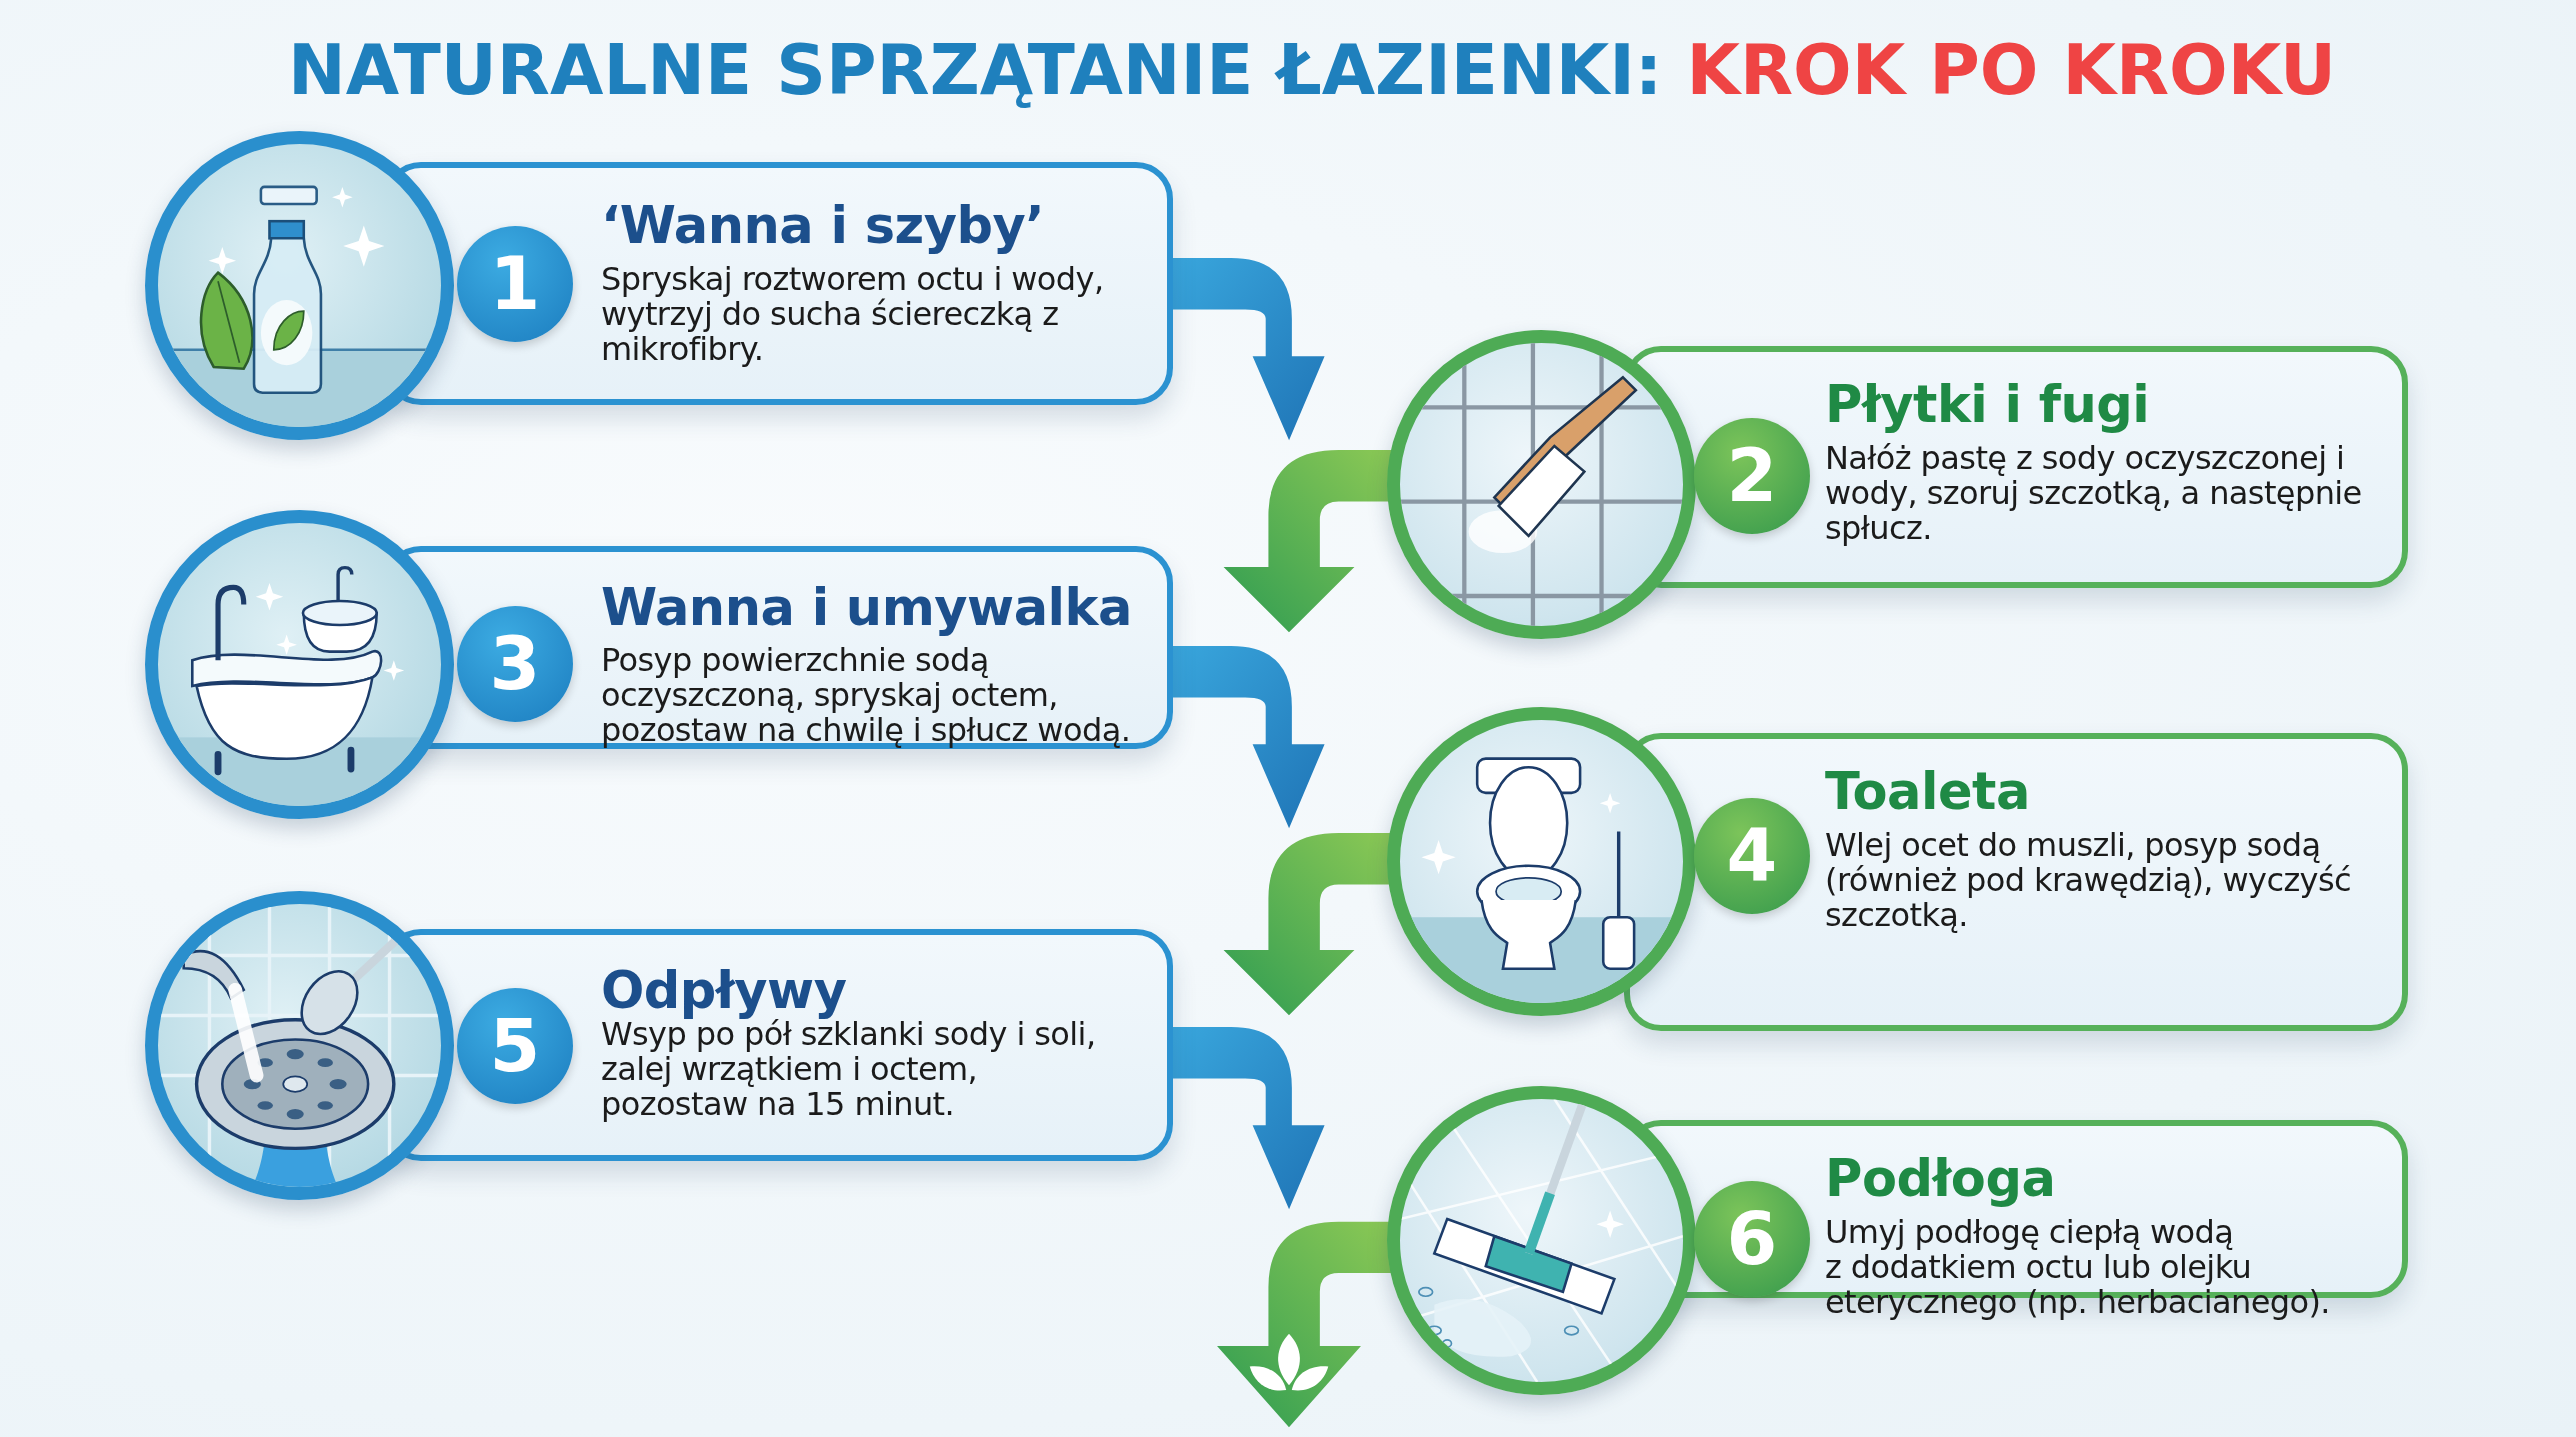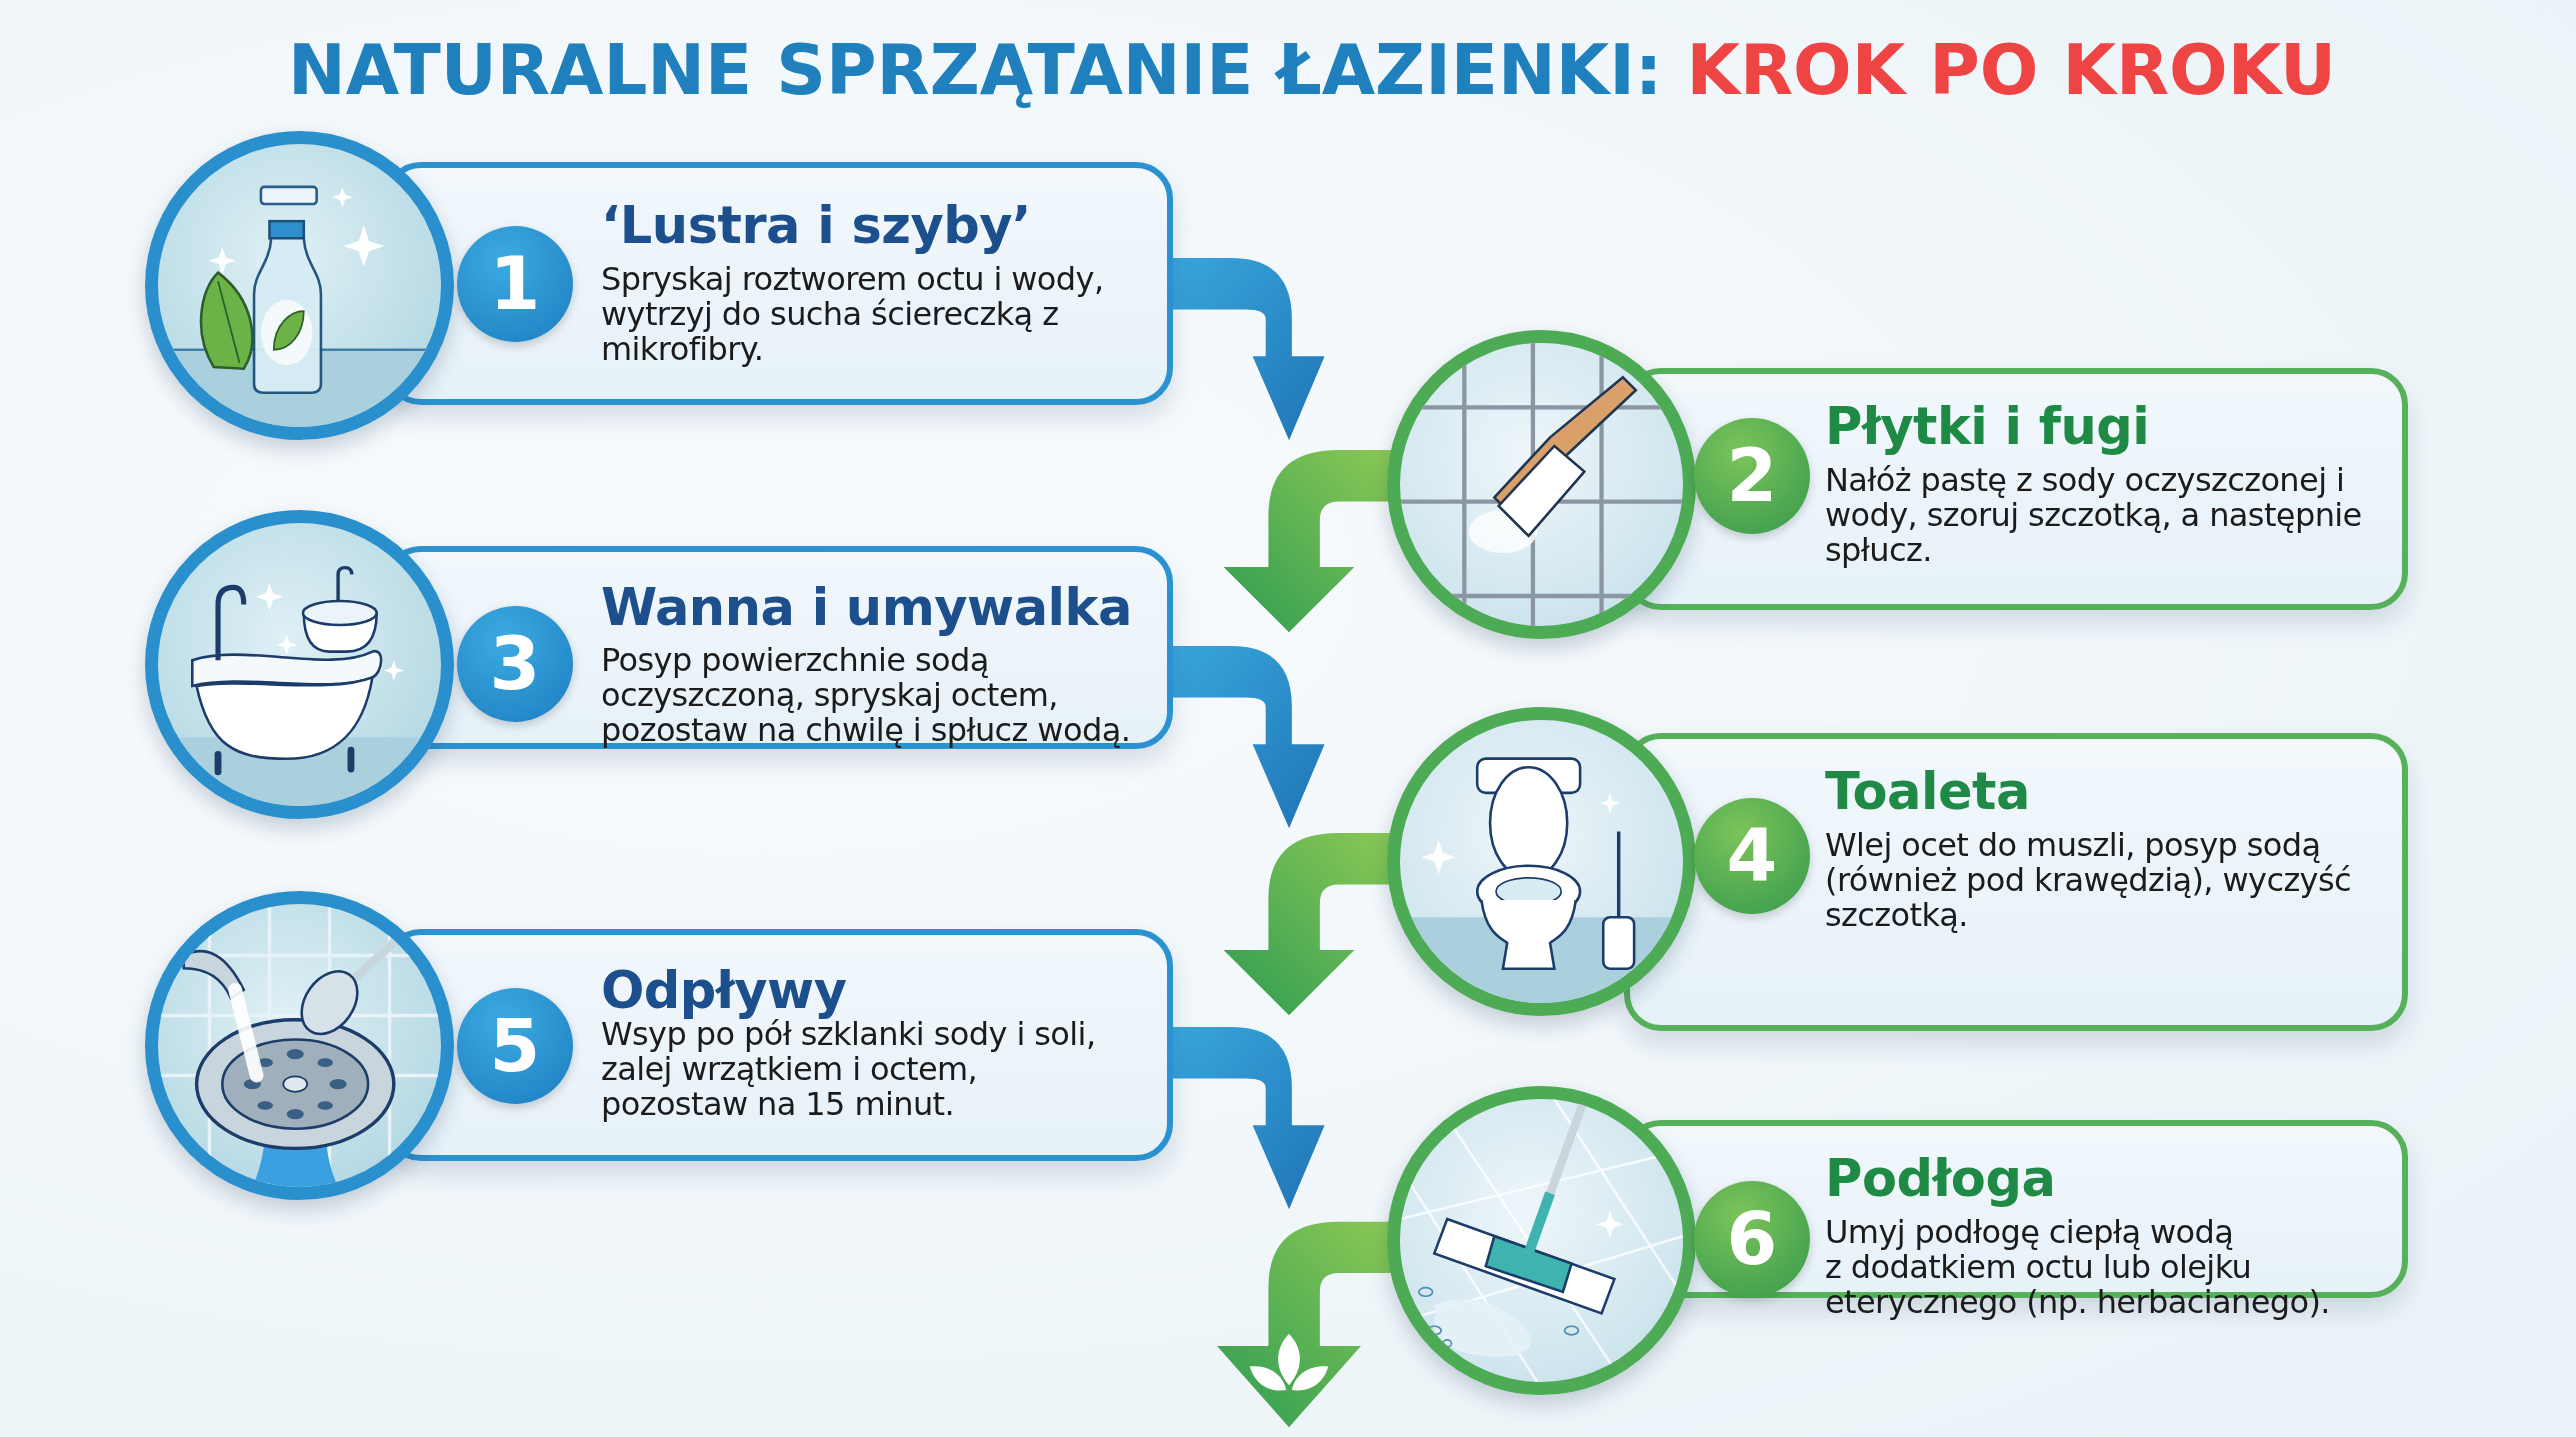"‘Lustra i szyby’" div.c-title { text: Lustra -> Wanna }
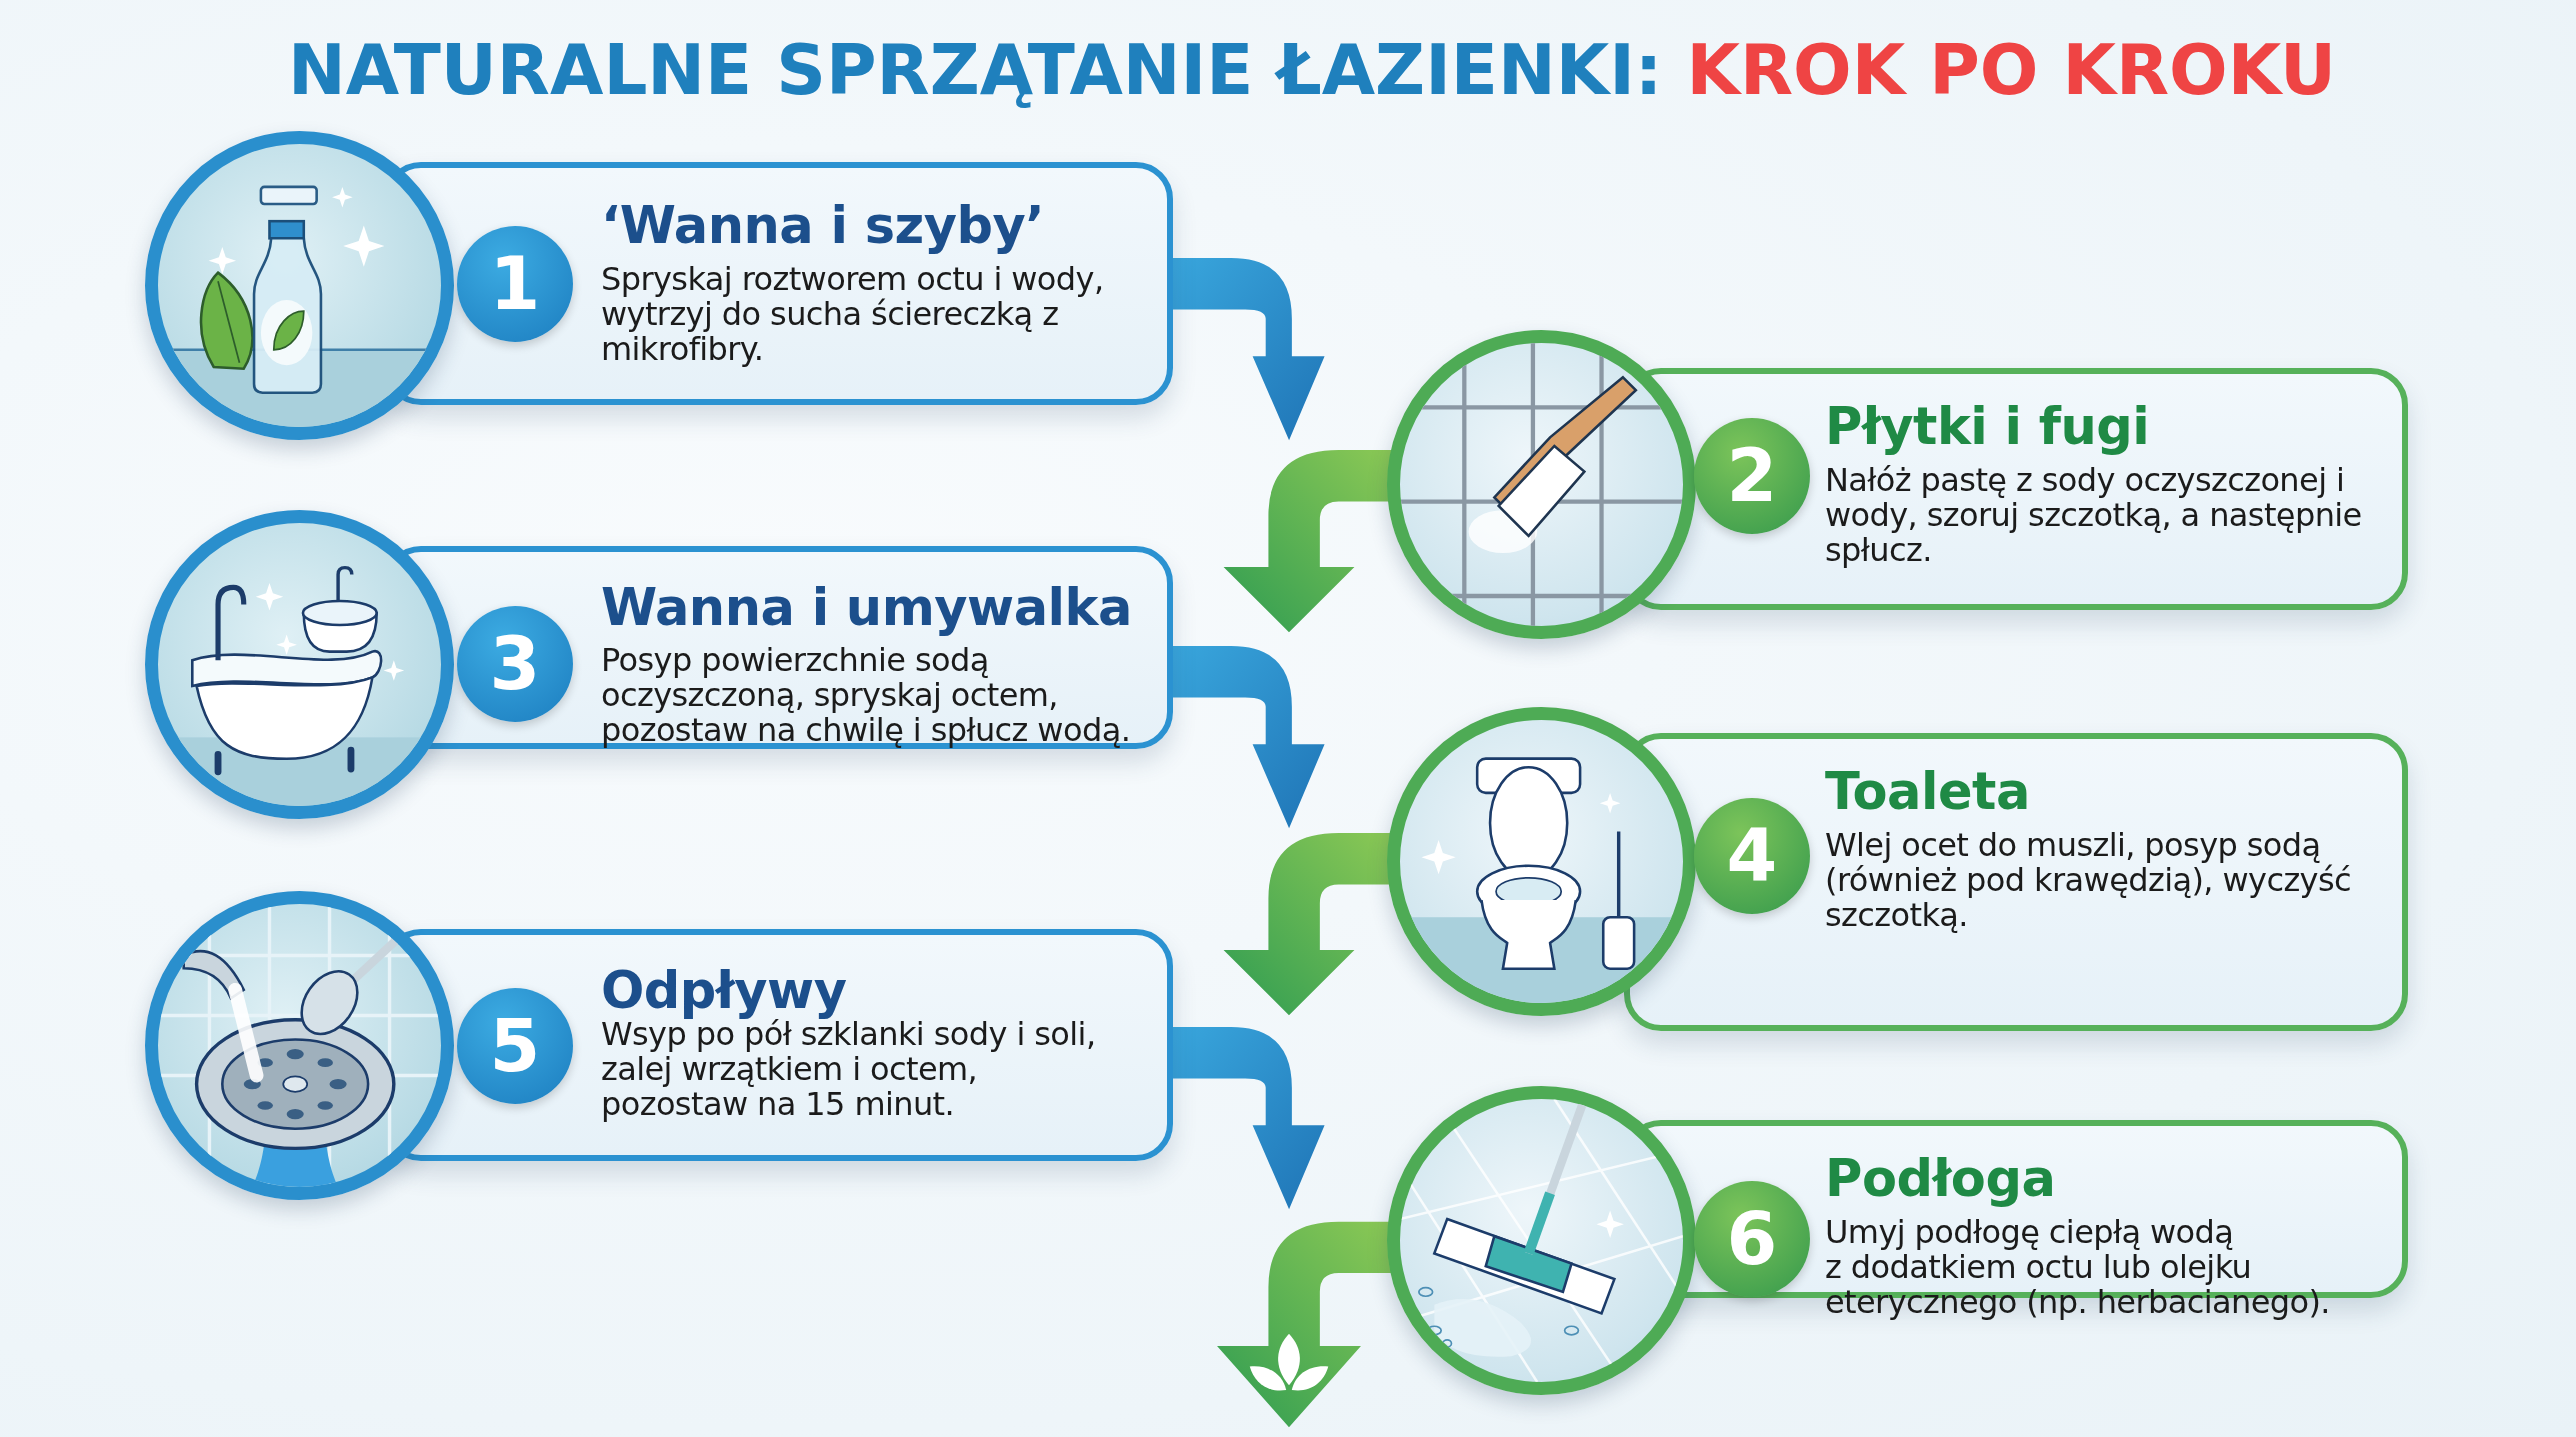"Płytki i fugi" div.card { top: 368px -> 346px }
